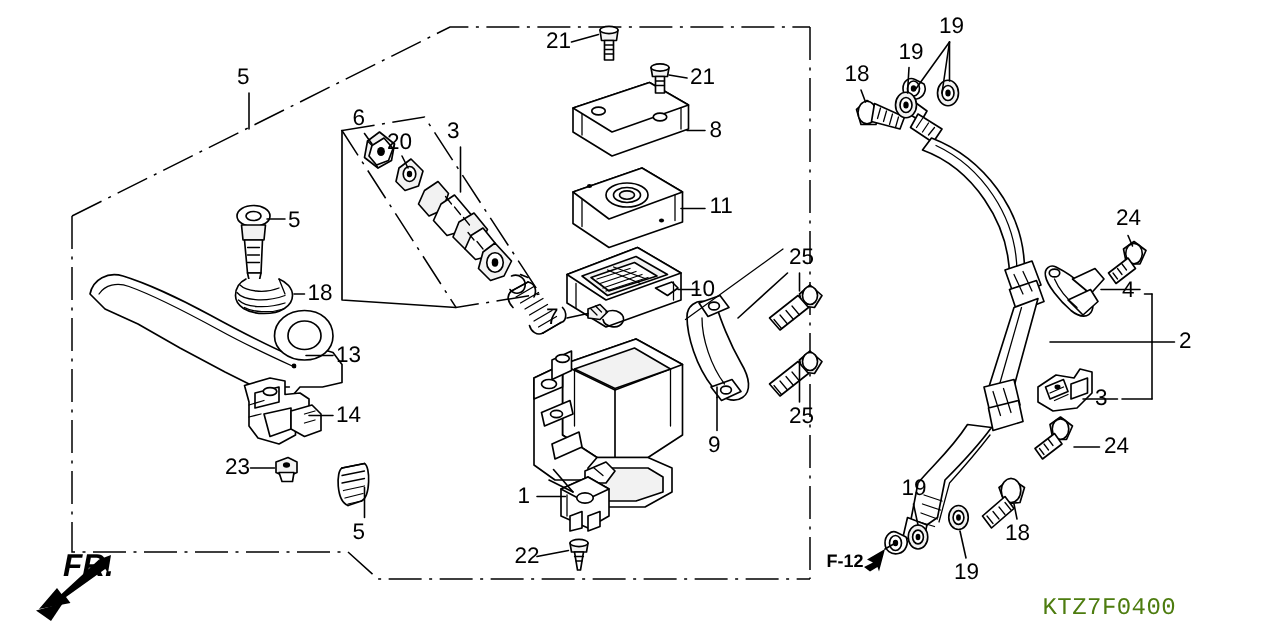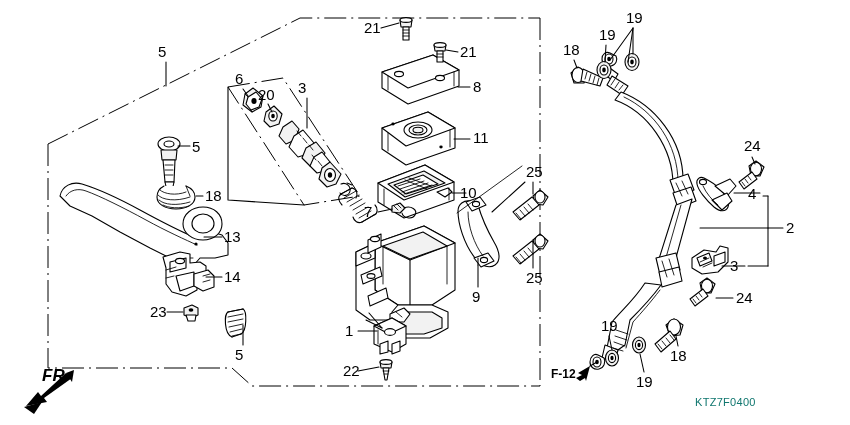"FR." .fr { font-size: 17px -> 21px }
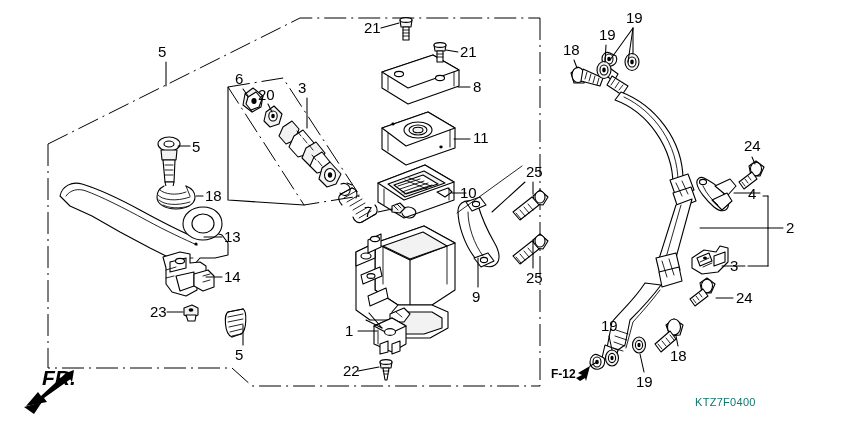"KTZ7F0400" .code { color: #0f766e -> #4d7c0f; font-family: Liberation Sans, sans-serif -> Liberation Mono, monospace; font-size: 11px -> 16px }
